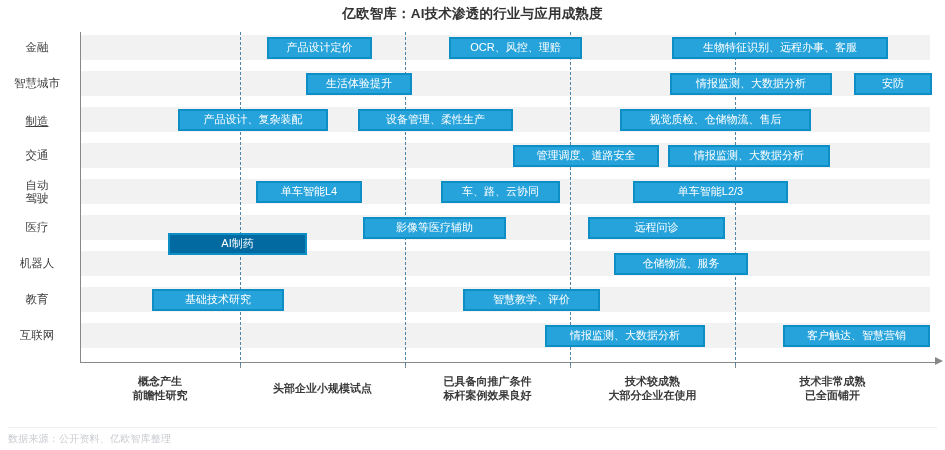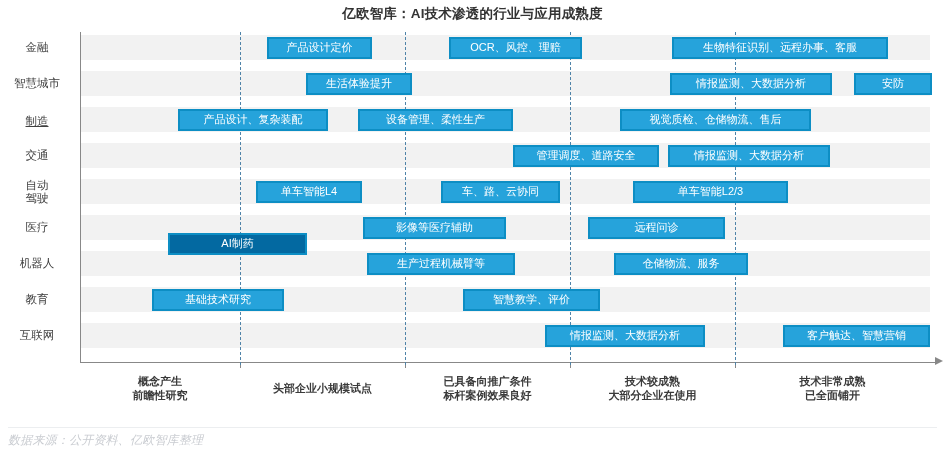"生产过程机械臂等" div.bar { html: <div>生产过程机械臂等</div> -> none }
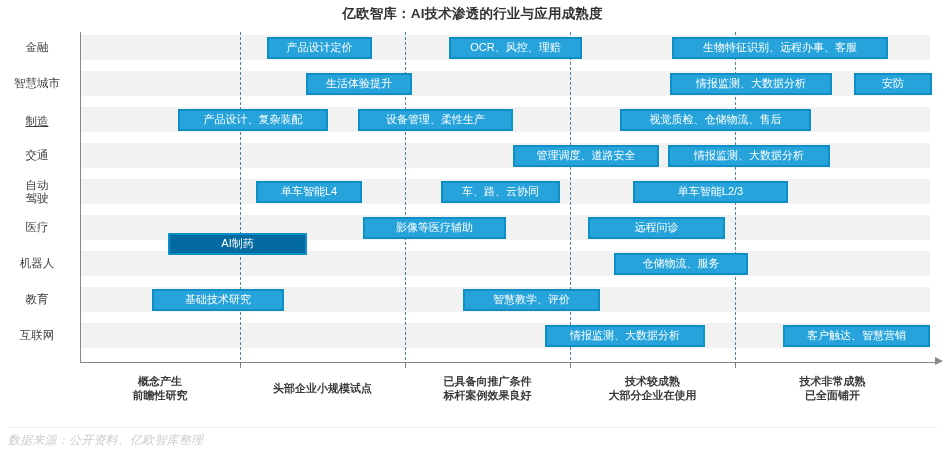"数据来源：公开资料、亿欧智库整理" .source-note { font-size: 12px -> 10px; font-style: italic -> none }
